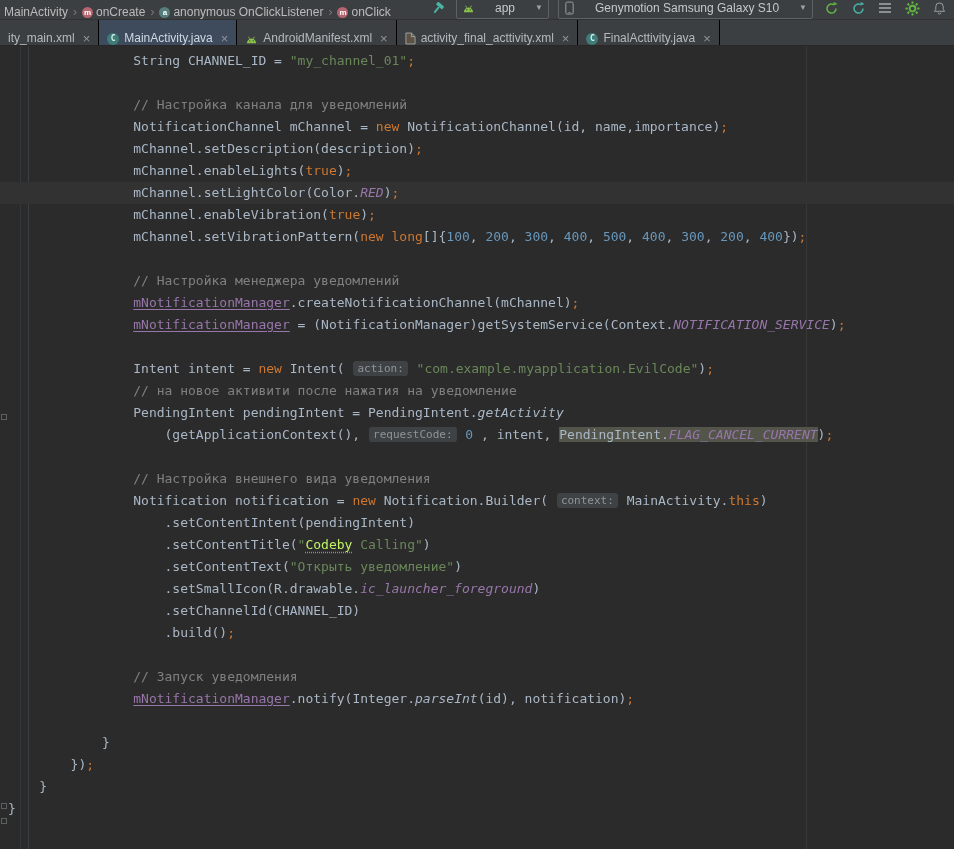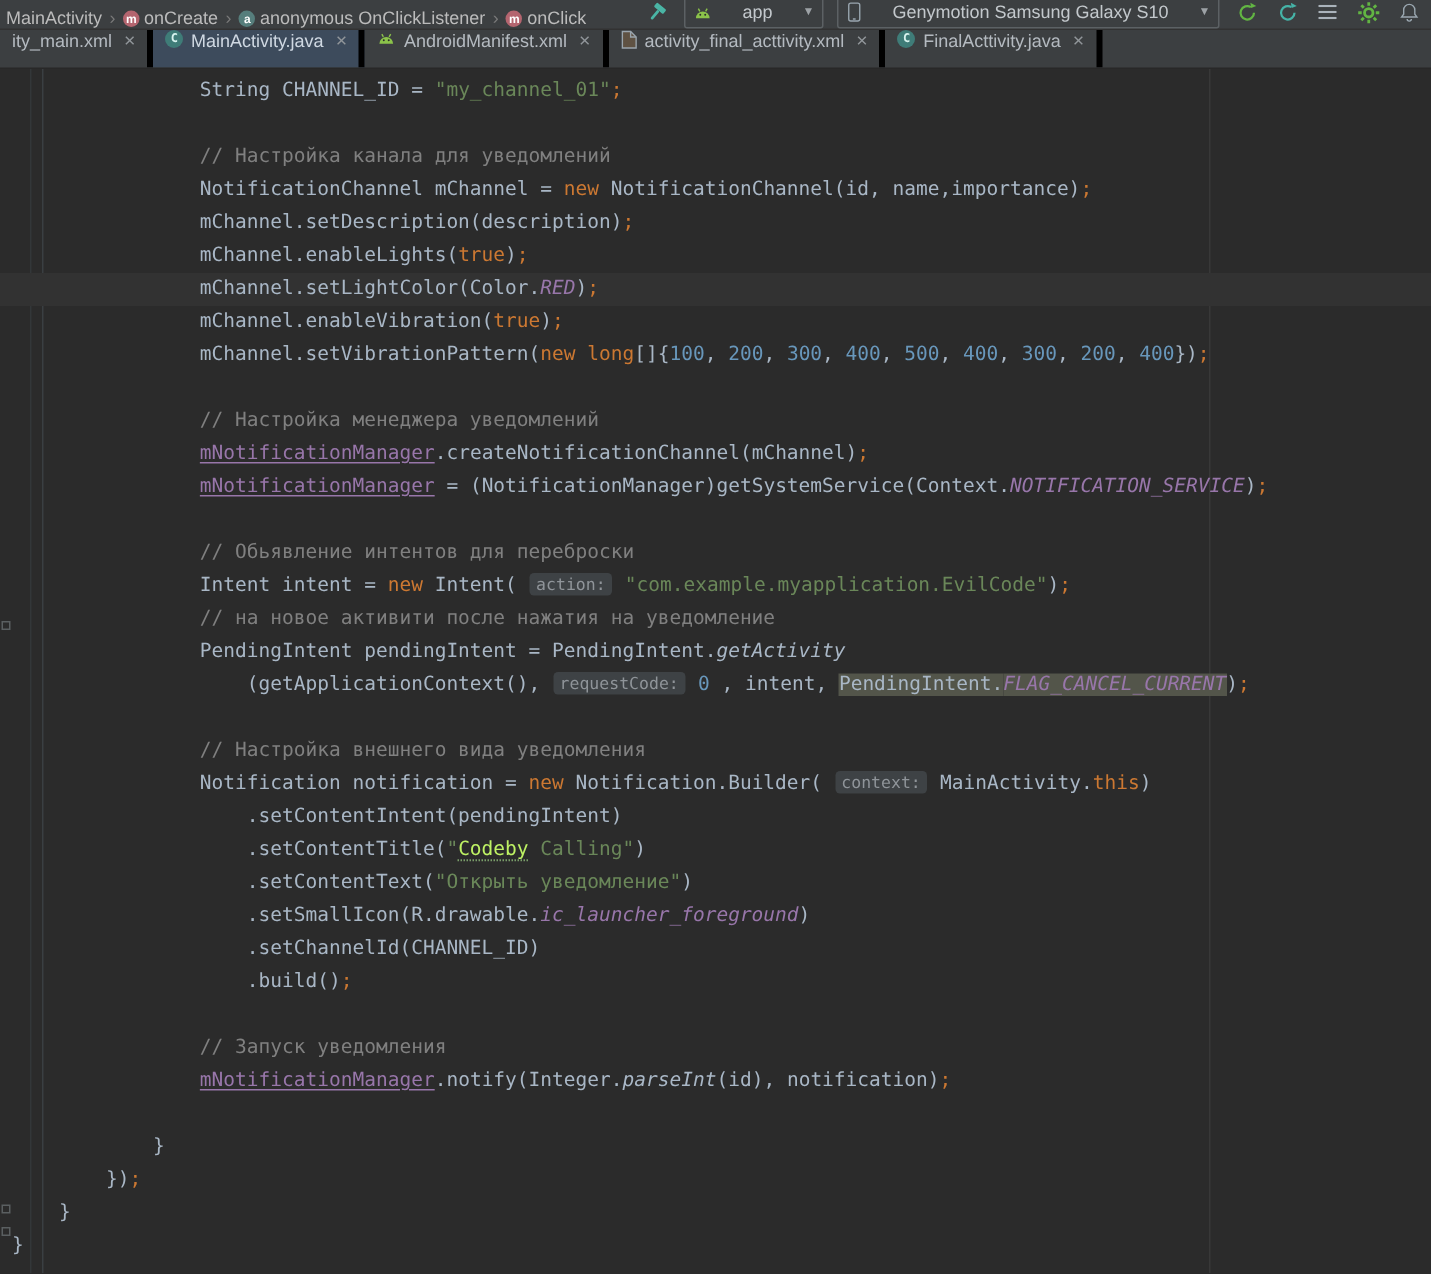"ity_main.xml" .tab { align-items: flex-start -> flex-end; border-right: 4px solid #000000 -> 1px solid #000000 }
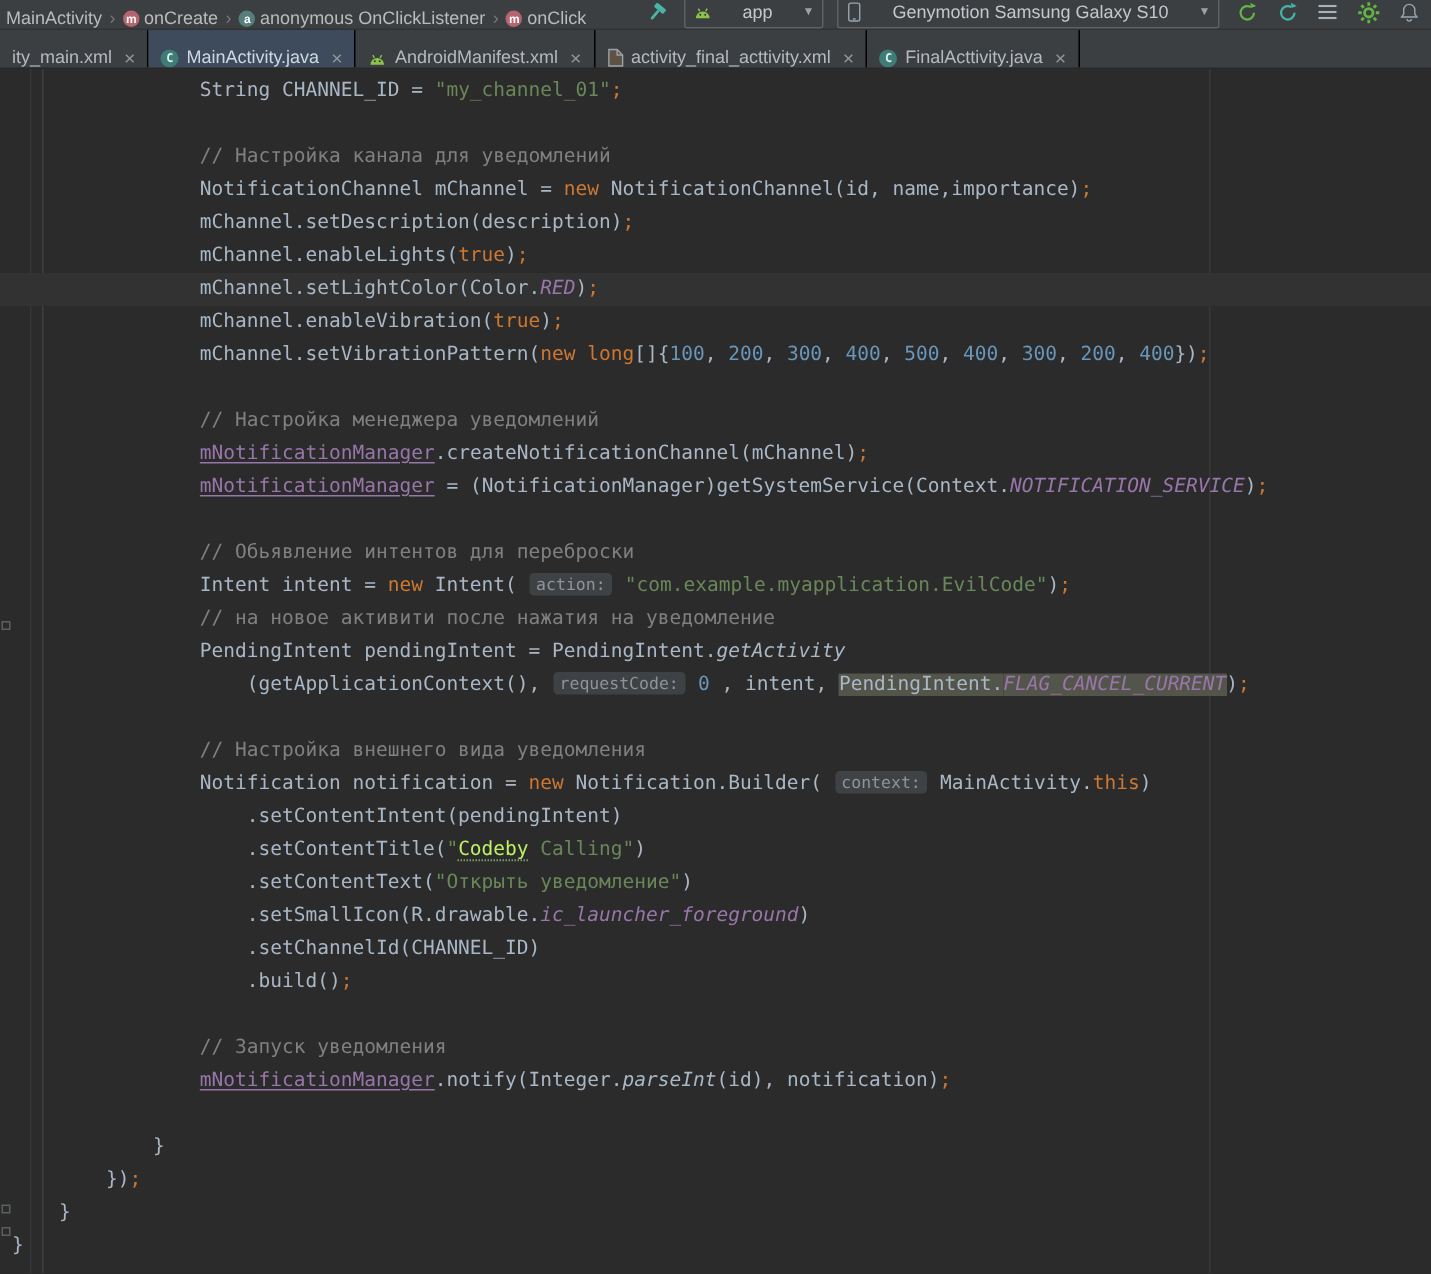"// Обьявление интентов для переброски" div.line { html: <div><span> // Обьявление интентов для переброски</span></div> -> none }
